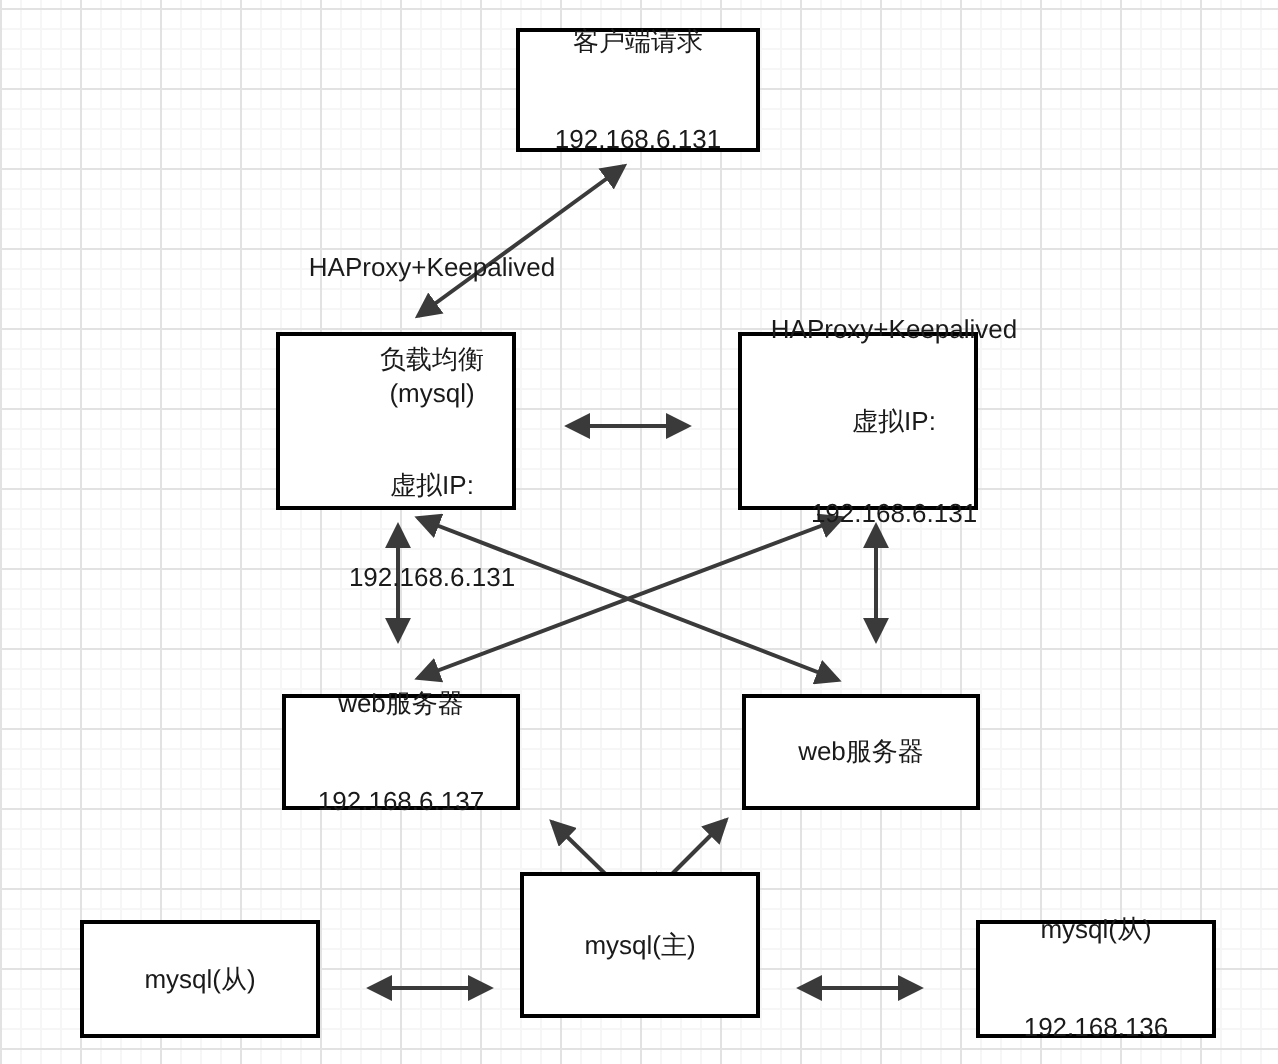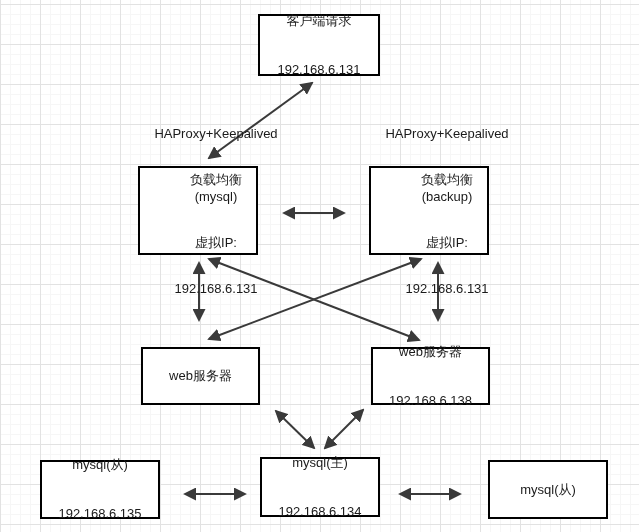"负载均衡 (backup)" div { html: <div>负载均衡 (backup)</div> -> none }
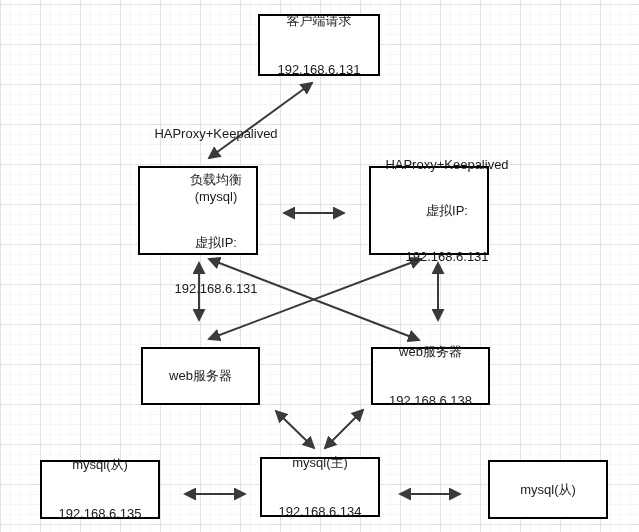"192.168.6.137" div { html: none -> <div>192.168.6.137</div> }
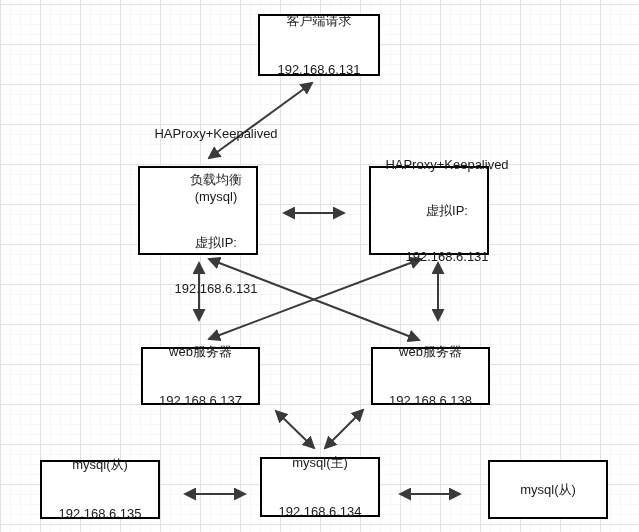"192.168.6.138" div { html: <div>192.168.6.138</div> -> none }
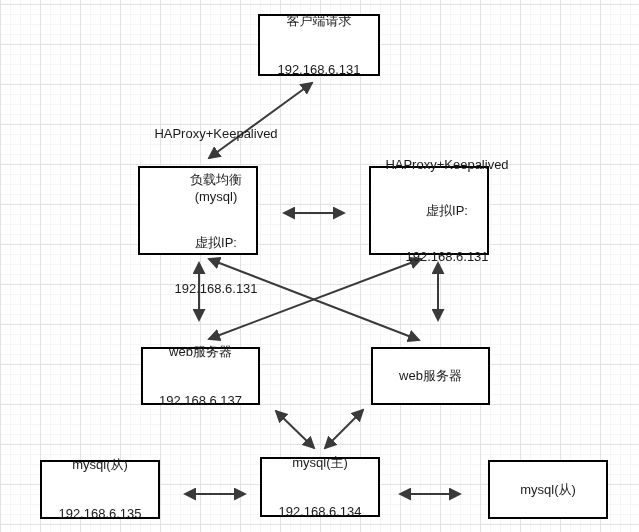"mysql(主)" div.node { height: 60px -> 73px; top: 457px -> 436px }
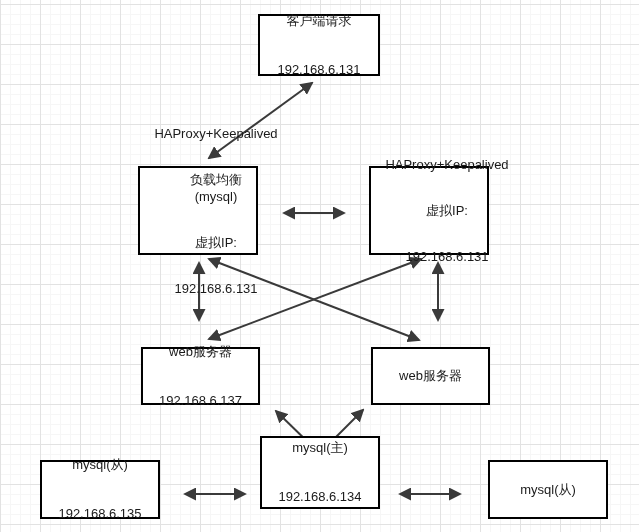"192.168.6.134" div { html: <div>192.168.6.134</div> -> none }
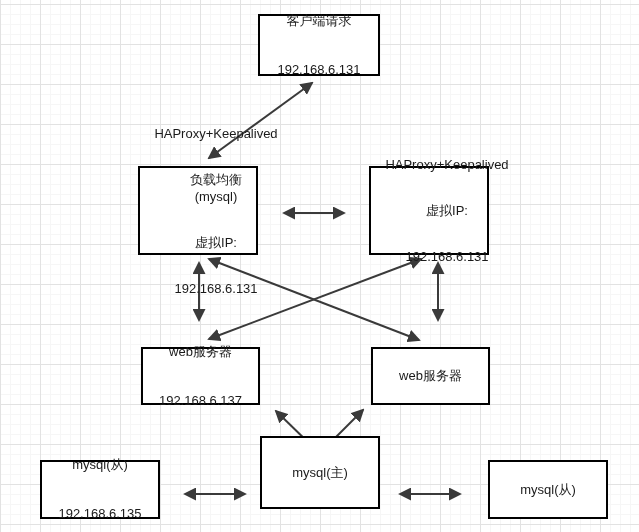"192.168.6.135" div { html: <div>192.168.6.135</div> -> none }
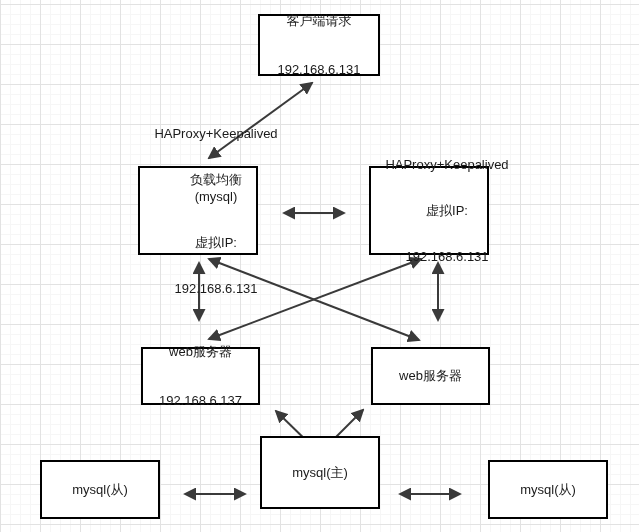"192.168.136" div { html: none -> <div>192.168.136</div> }
